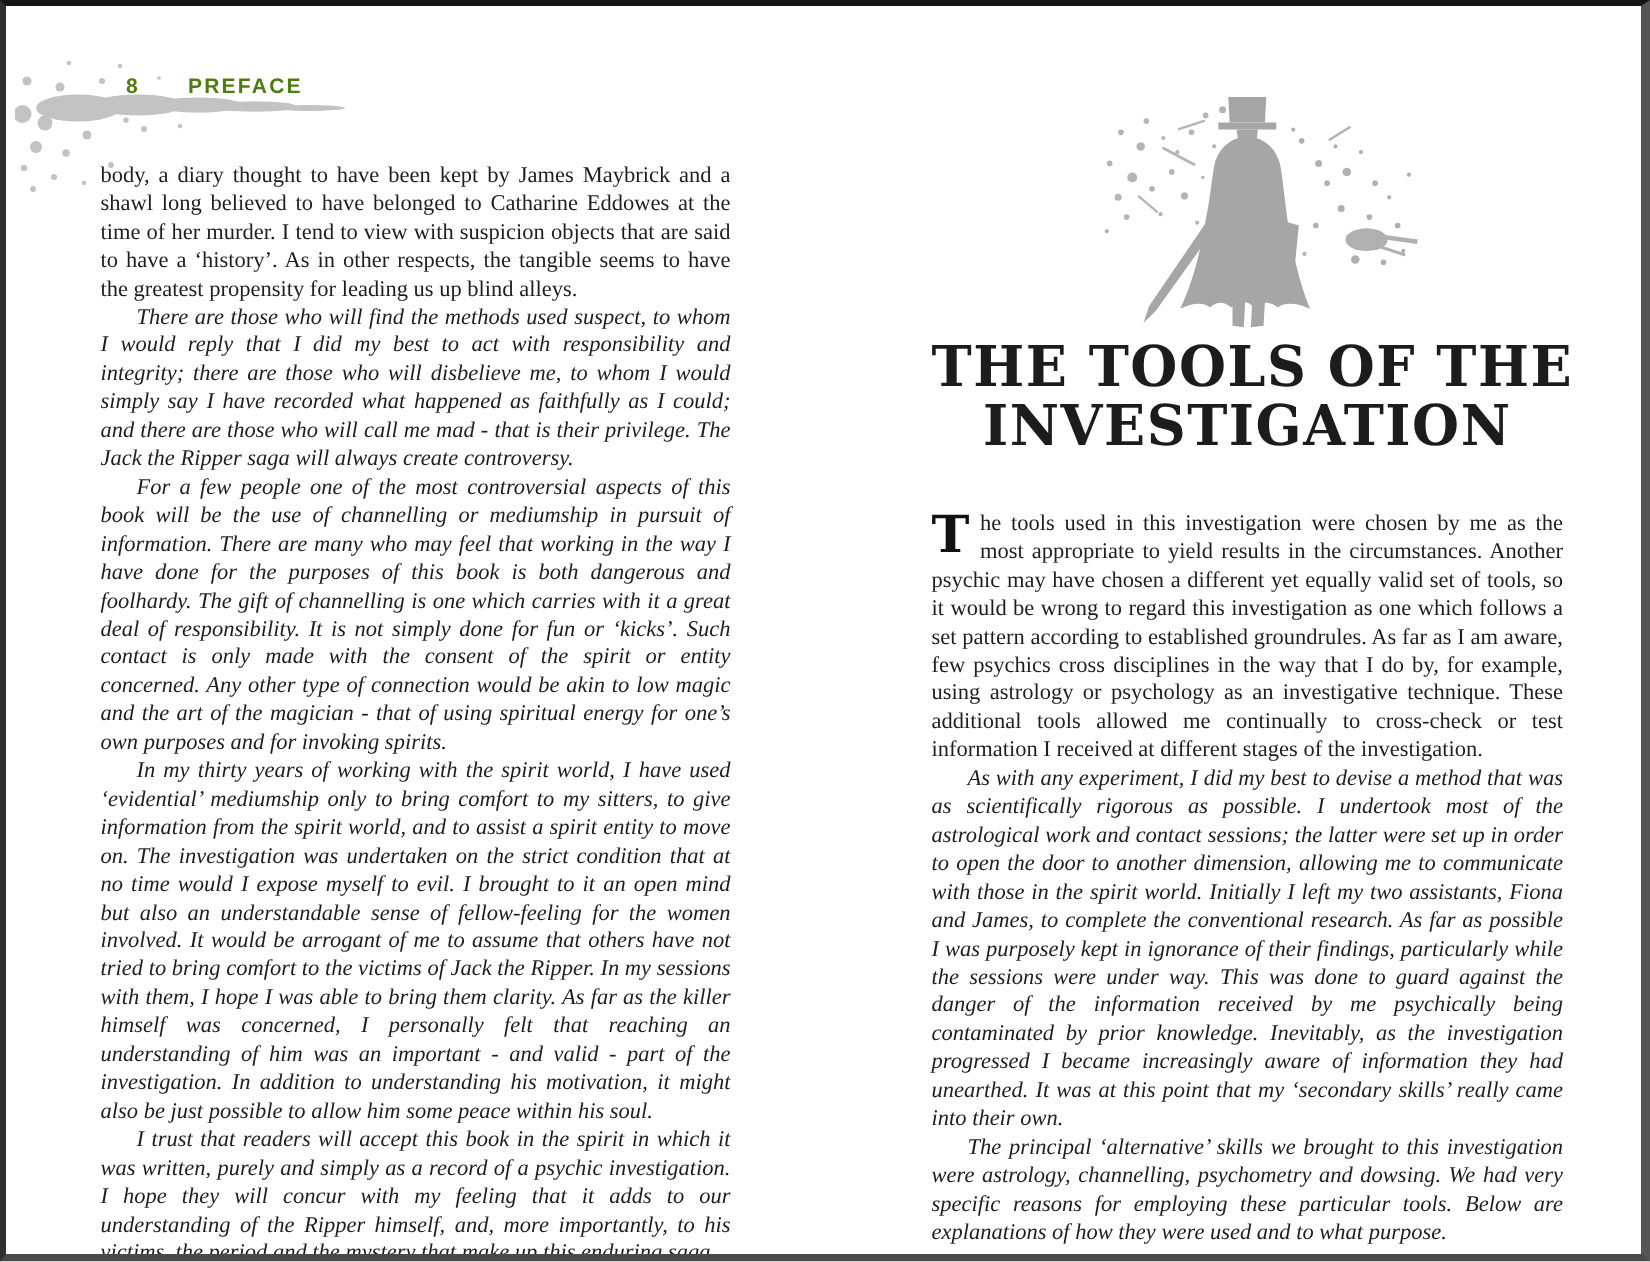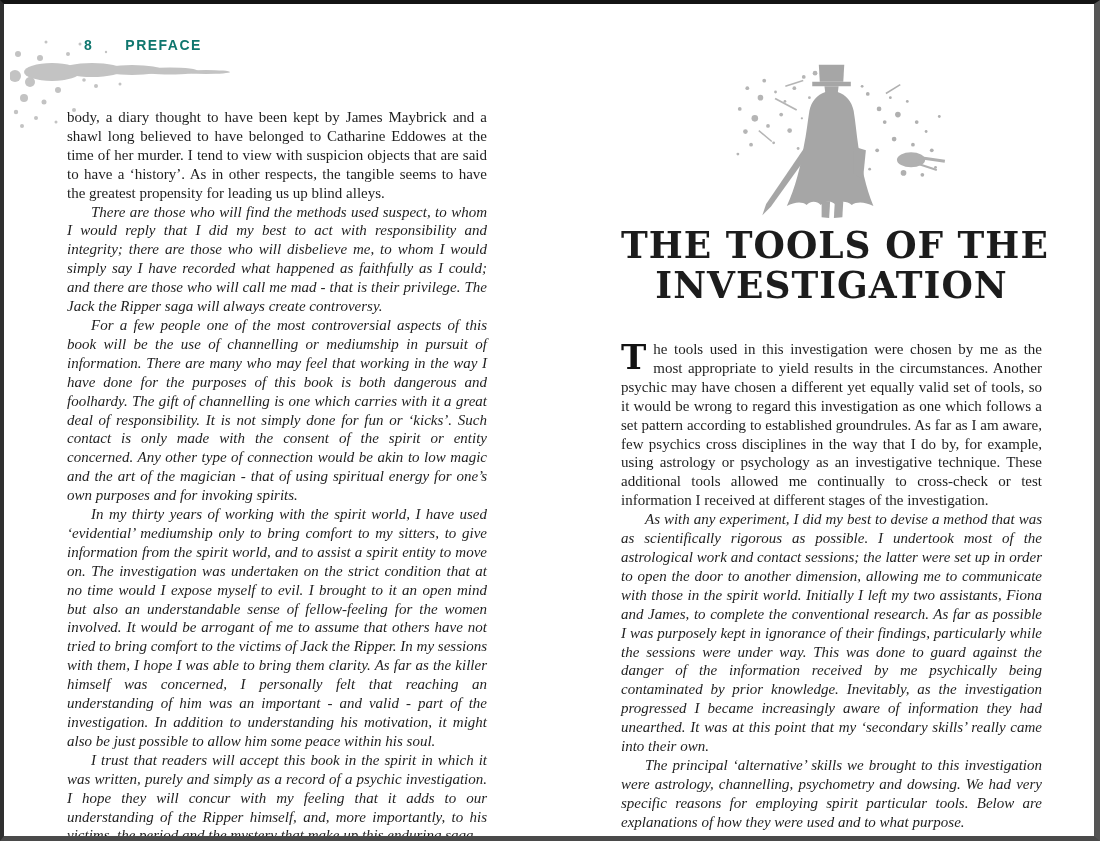"8 PREFACE" .runhead { color: #0f766e -> #4d7c0f; top: 33px -> 45px }
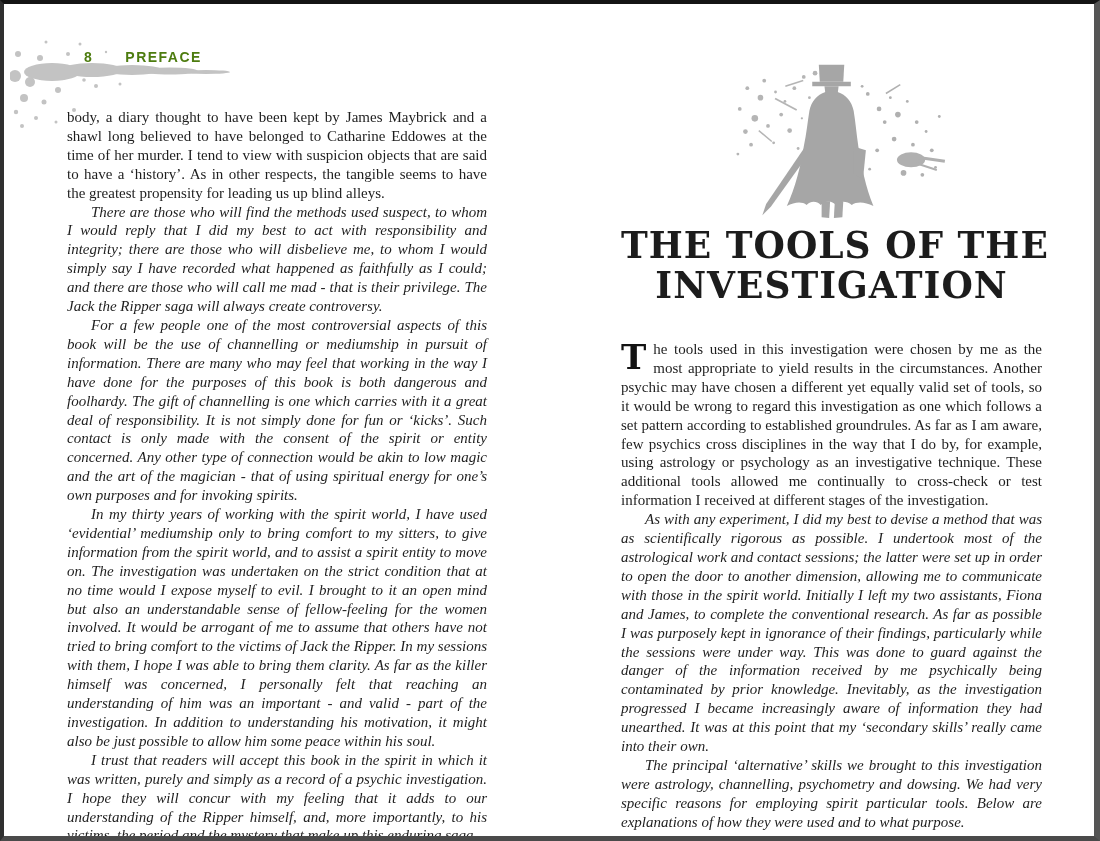"The principal ‘alternative’ skills we" p.indent { text: spirit -> these }
